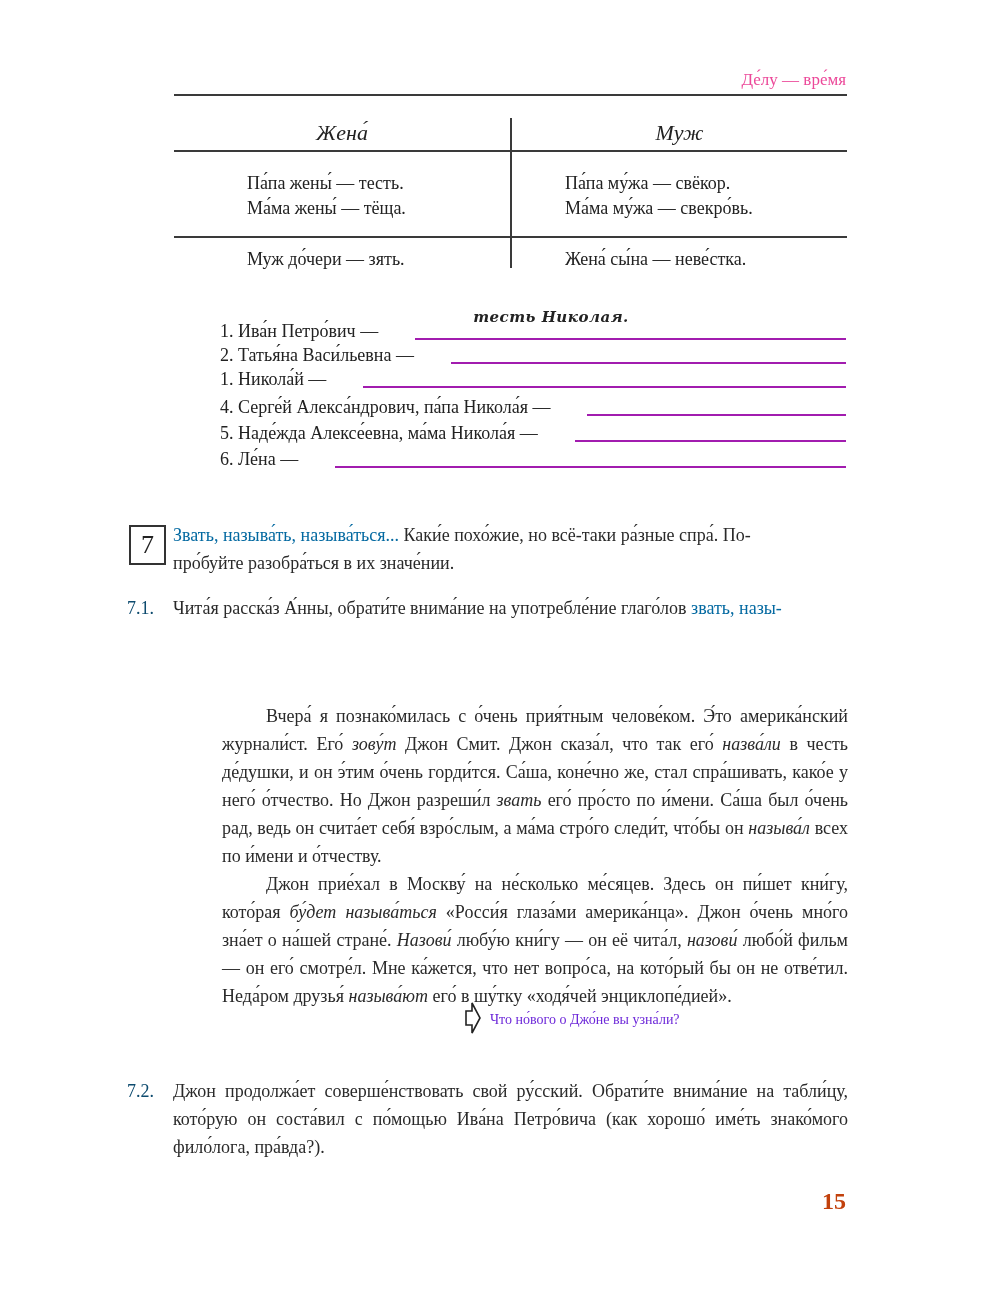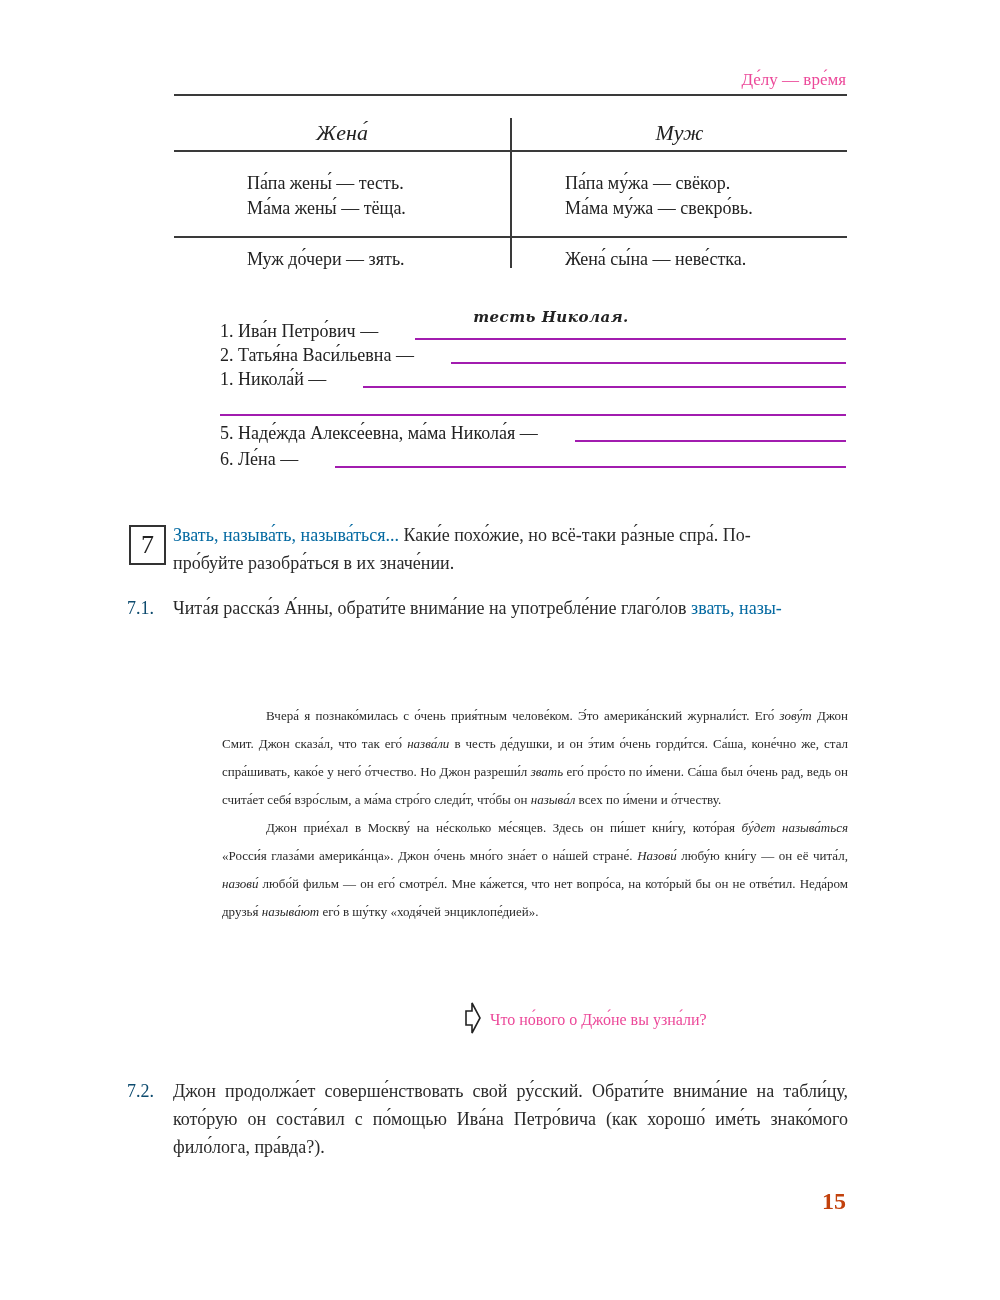"4. Серге́й Алекса́ндрович, па́па" span.lbl { html: none -> <span>4. Серге́й Алекса́ндрович, па́па Никола́я —</span> }
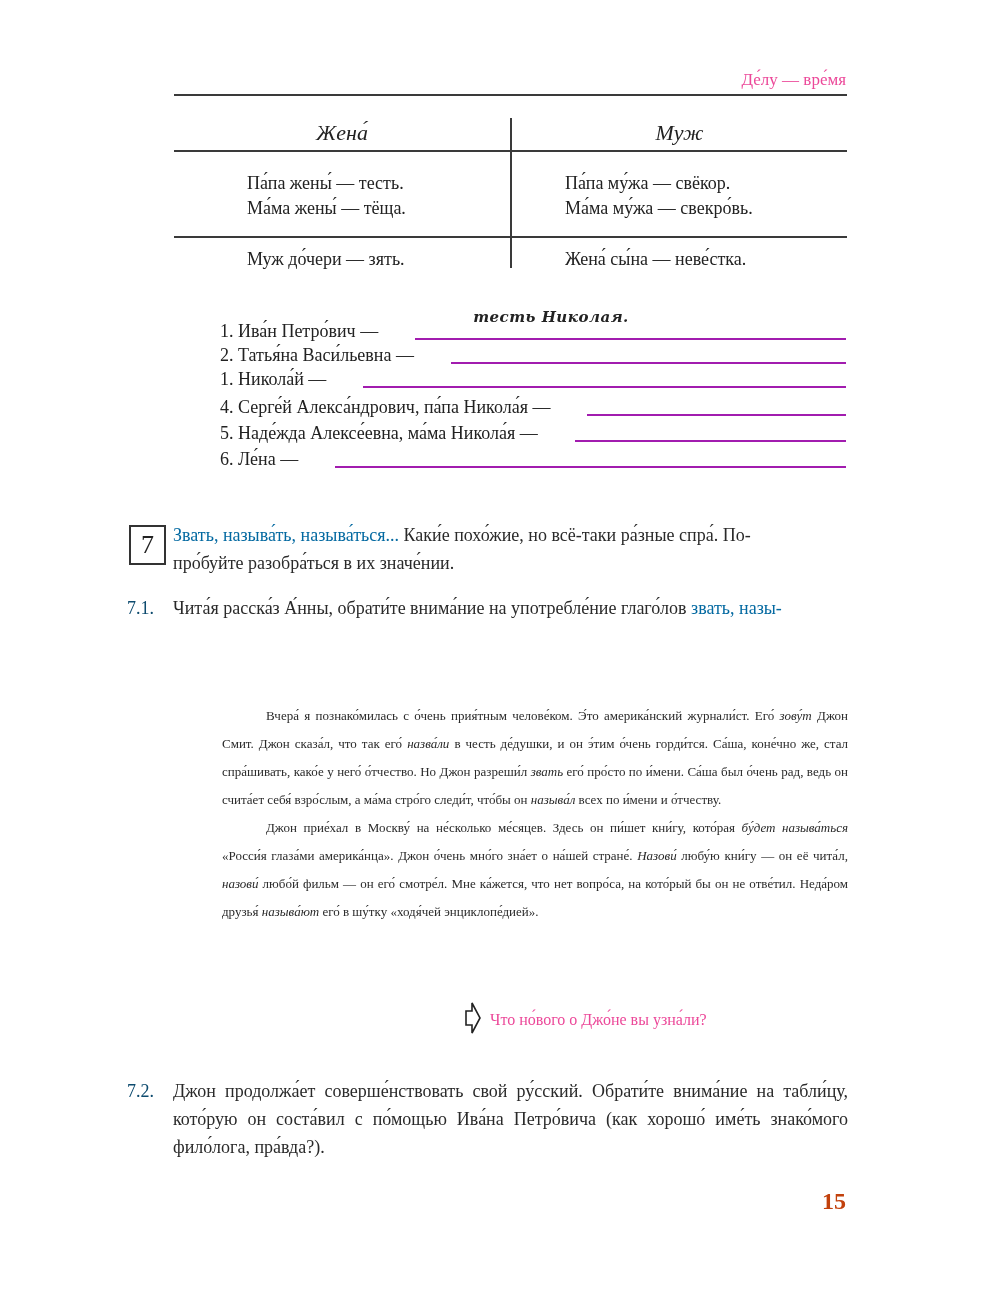"Вчера́ я познако́милась с о́чень" .story { font-size: 13px -> 18px }
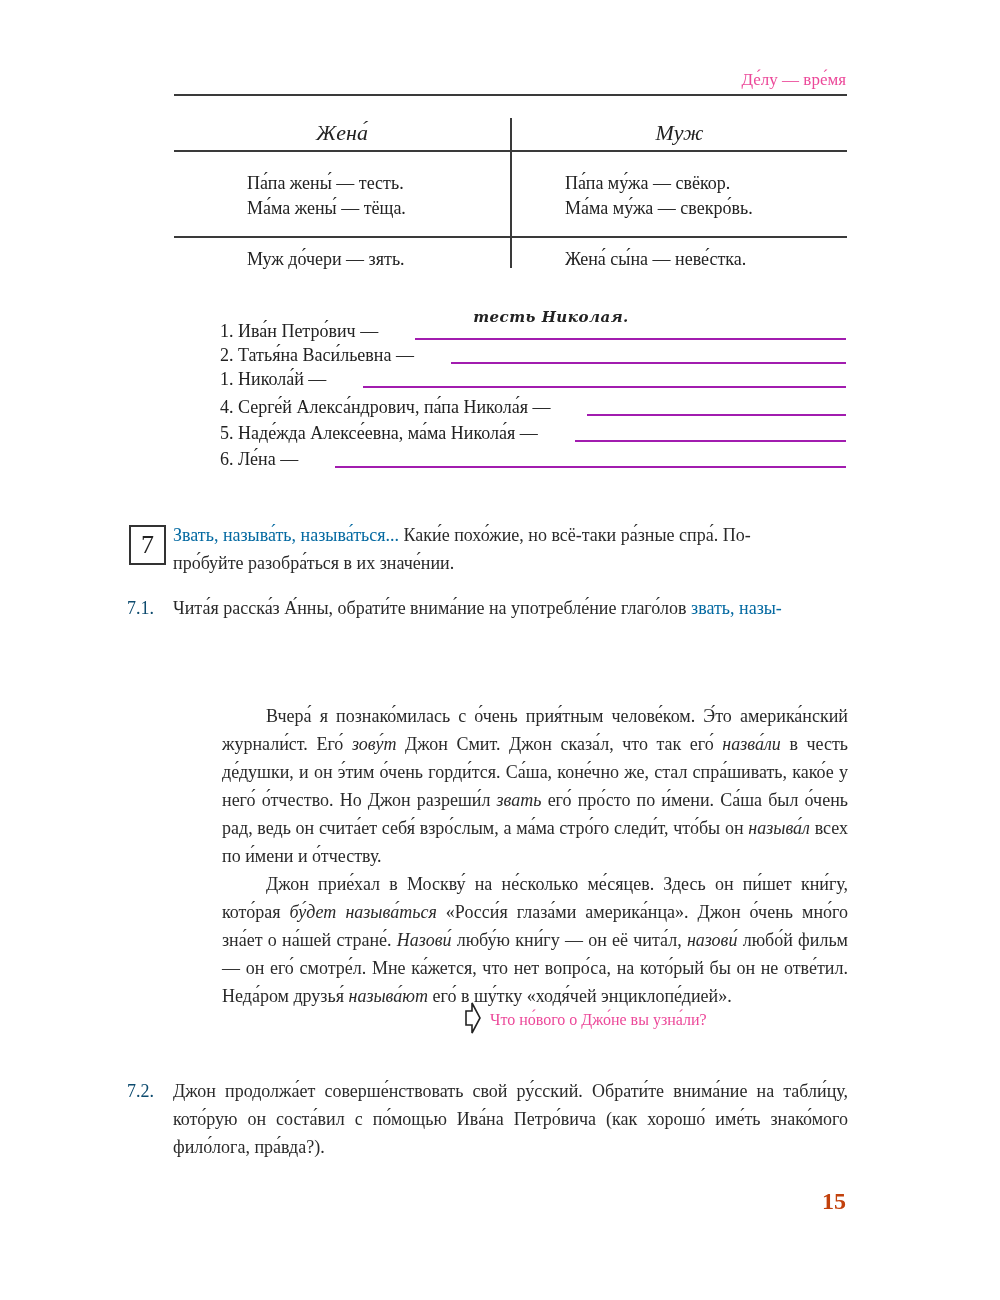"Что но́вого о Джо́не вы" .question { color: #ec4899 -> #6d28d9; font-size: 16px -> 14px }
